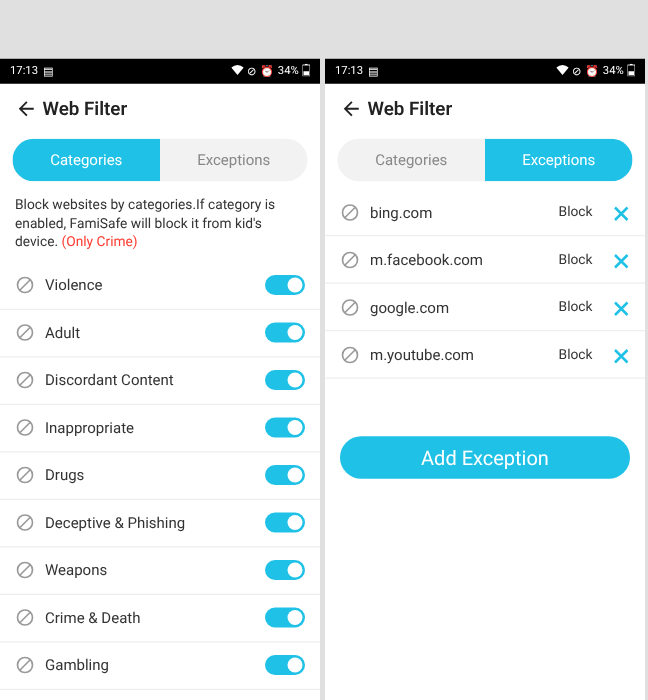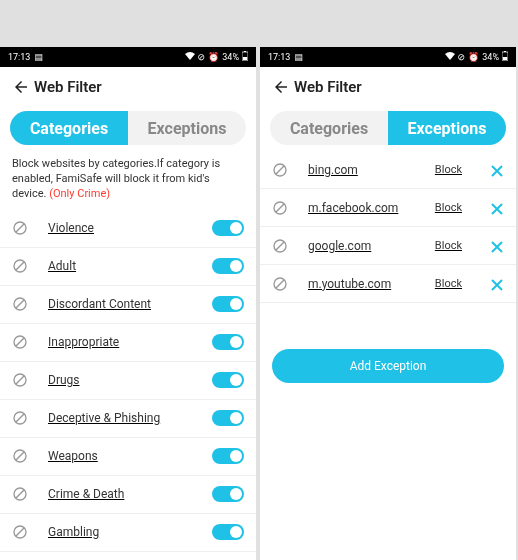"Categories" .tab { font-size: 16px -> 12px; font-weight: bold -> none }
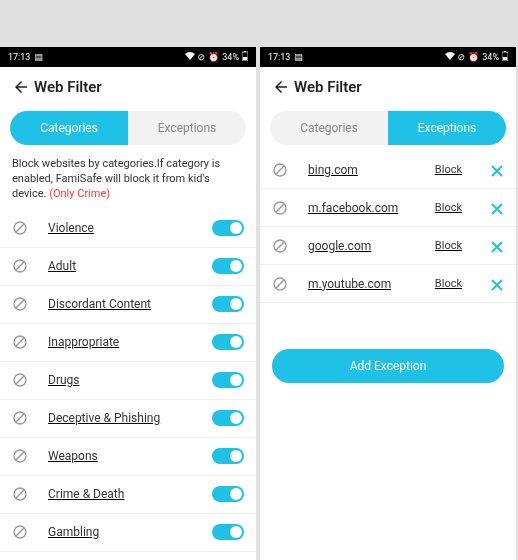"bing.com" .row { gap: 20px -> 8px; text-decoration: underline -> none }
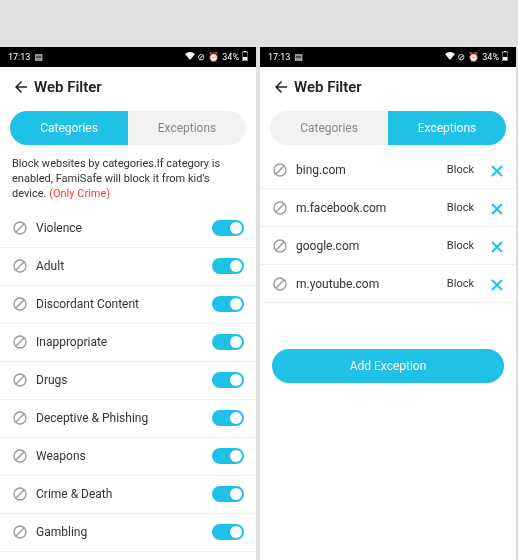"Add Exception" .add-btn { font-size: 12px -> 16px }
